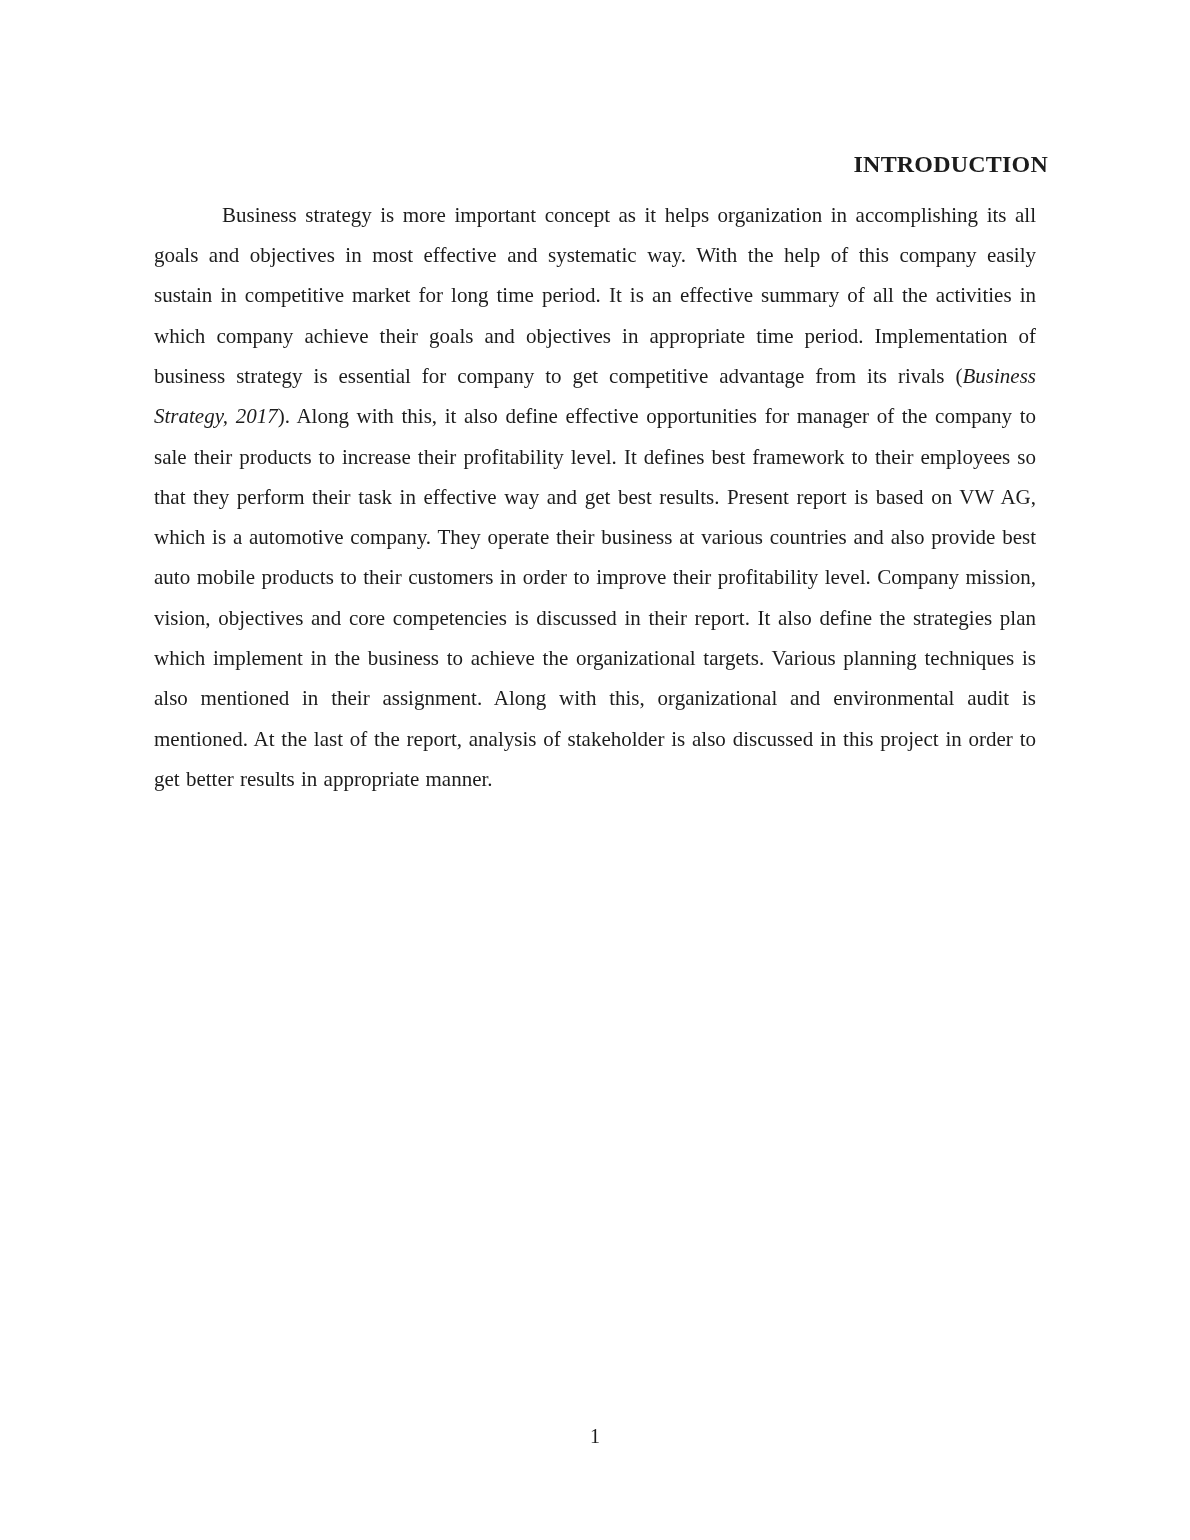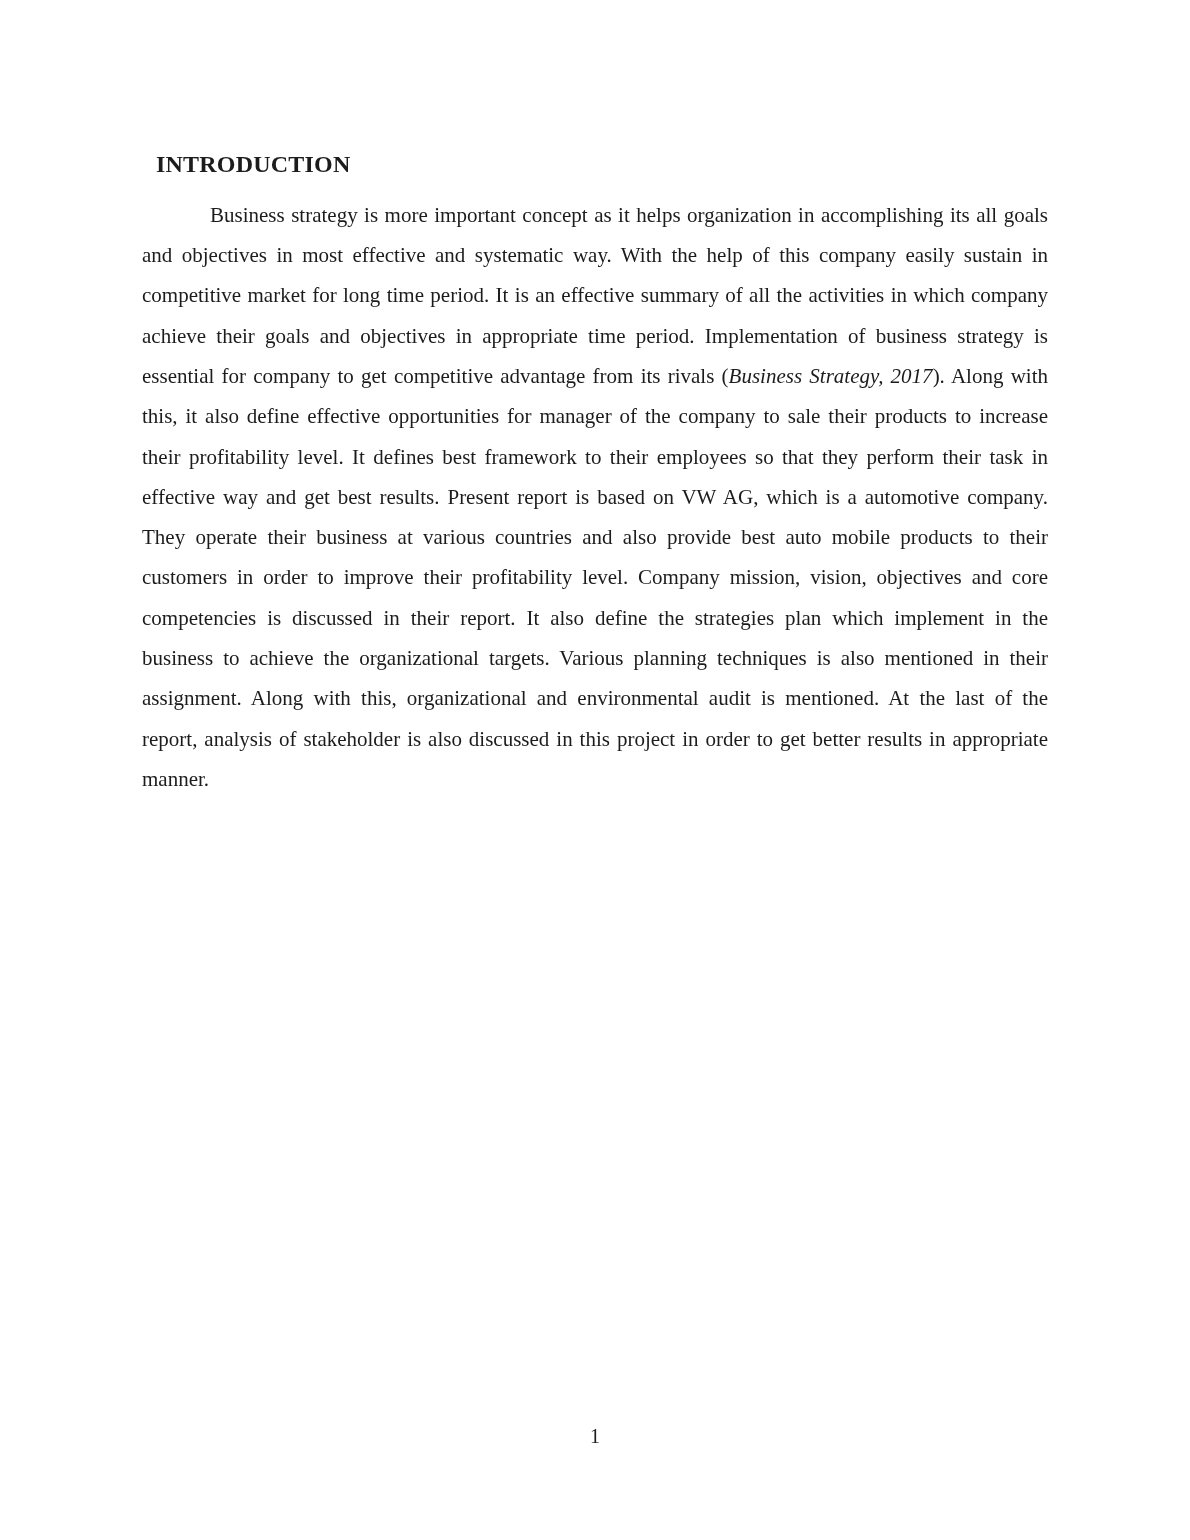"INTRODUCTION" .heading { margin: 0 0 16px 14px -> 0 0 16px 0; text-align: none -> right }
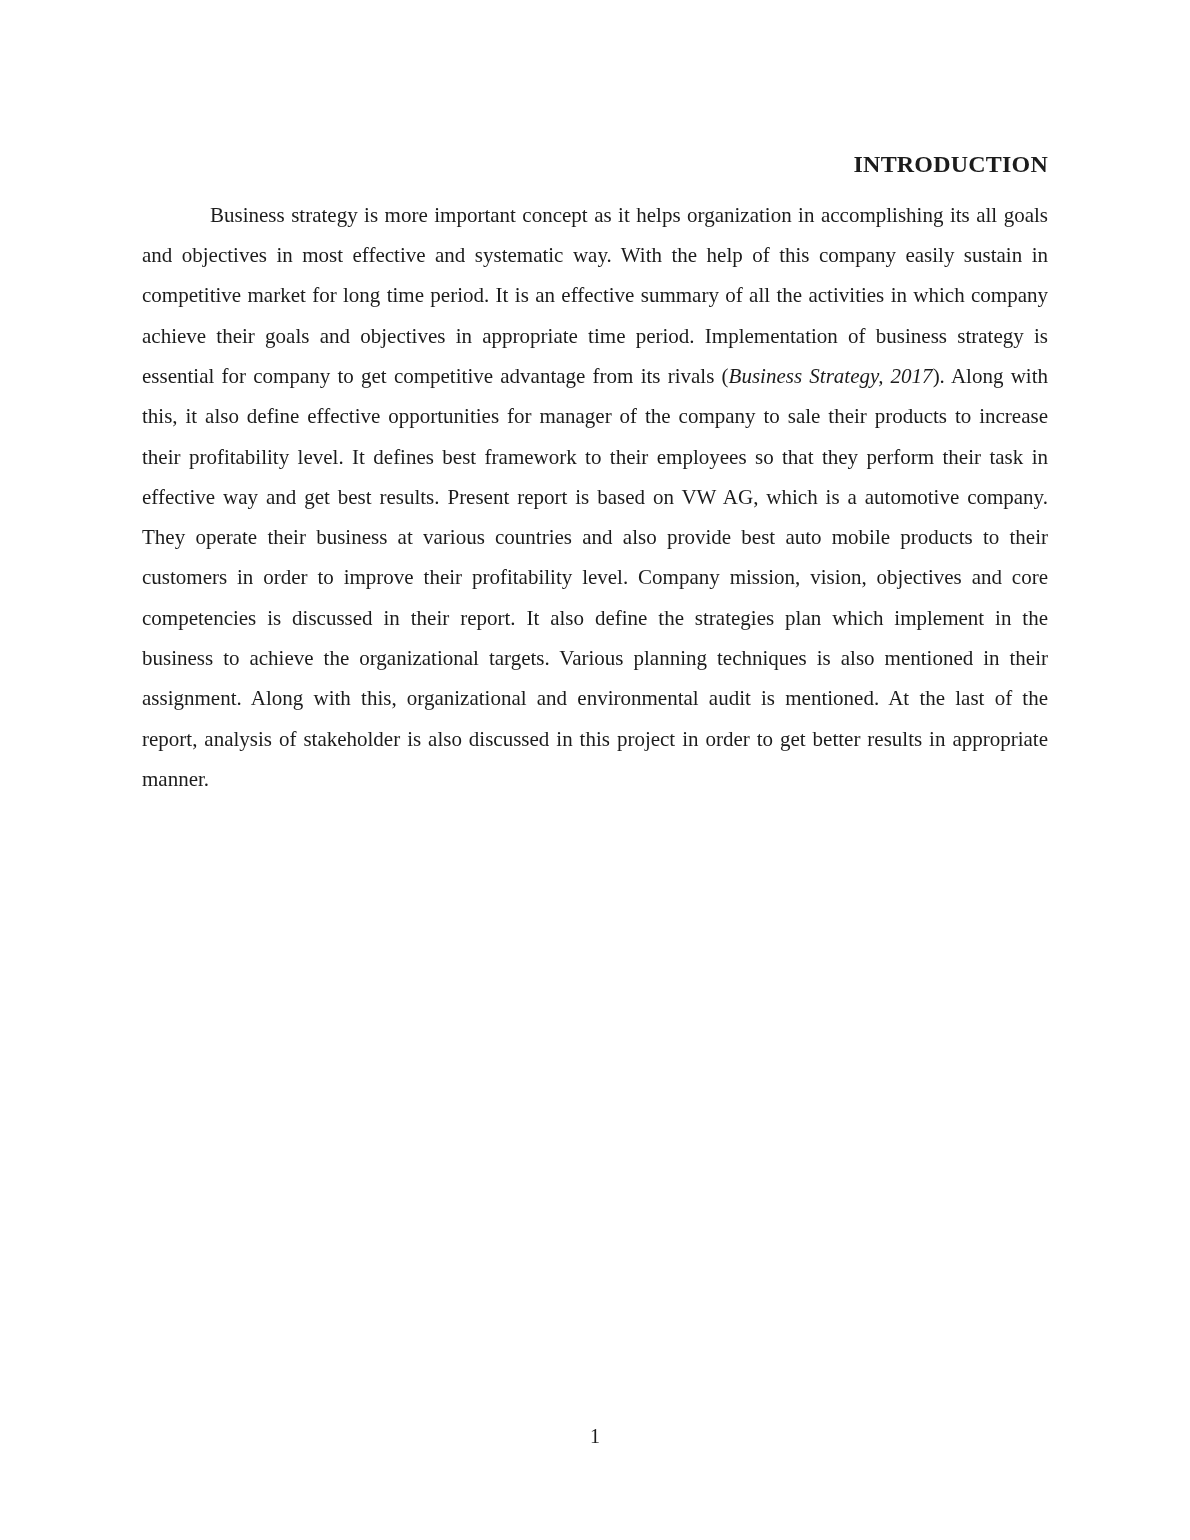"Business strategy is more important" .body-paragraph { margin: 0 -> 12px }
